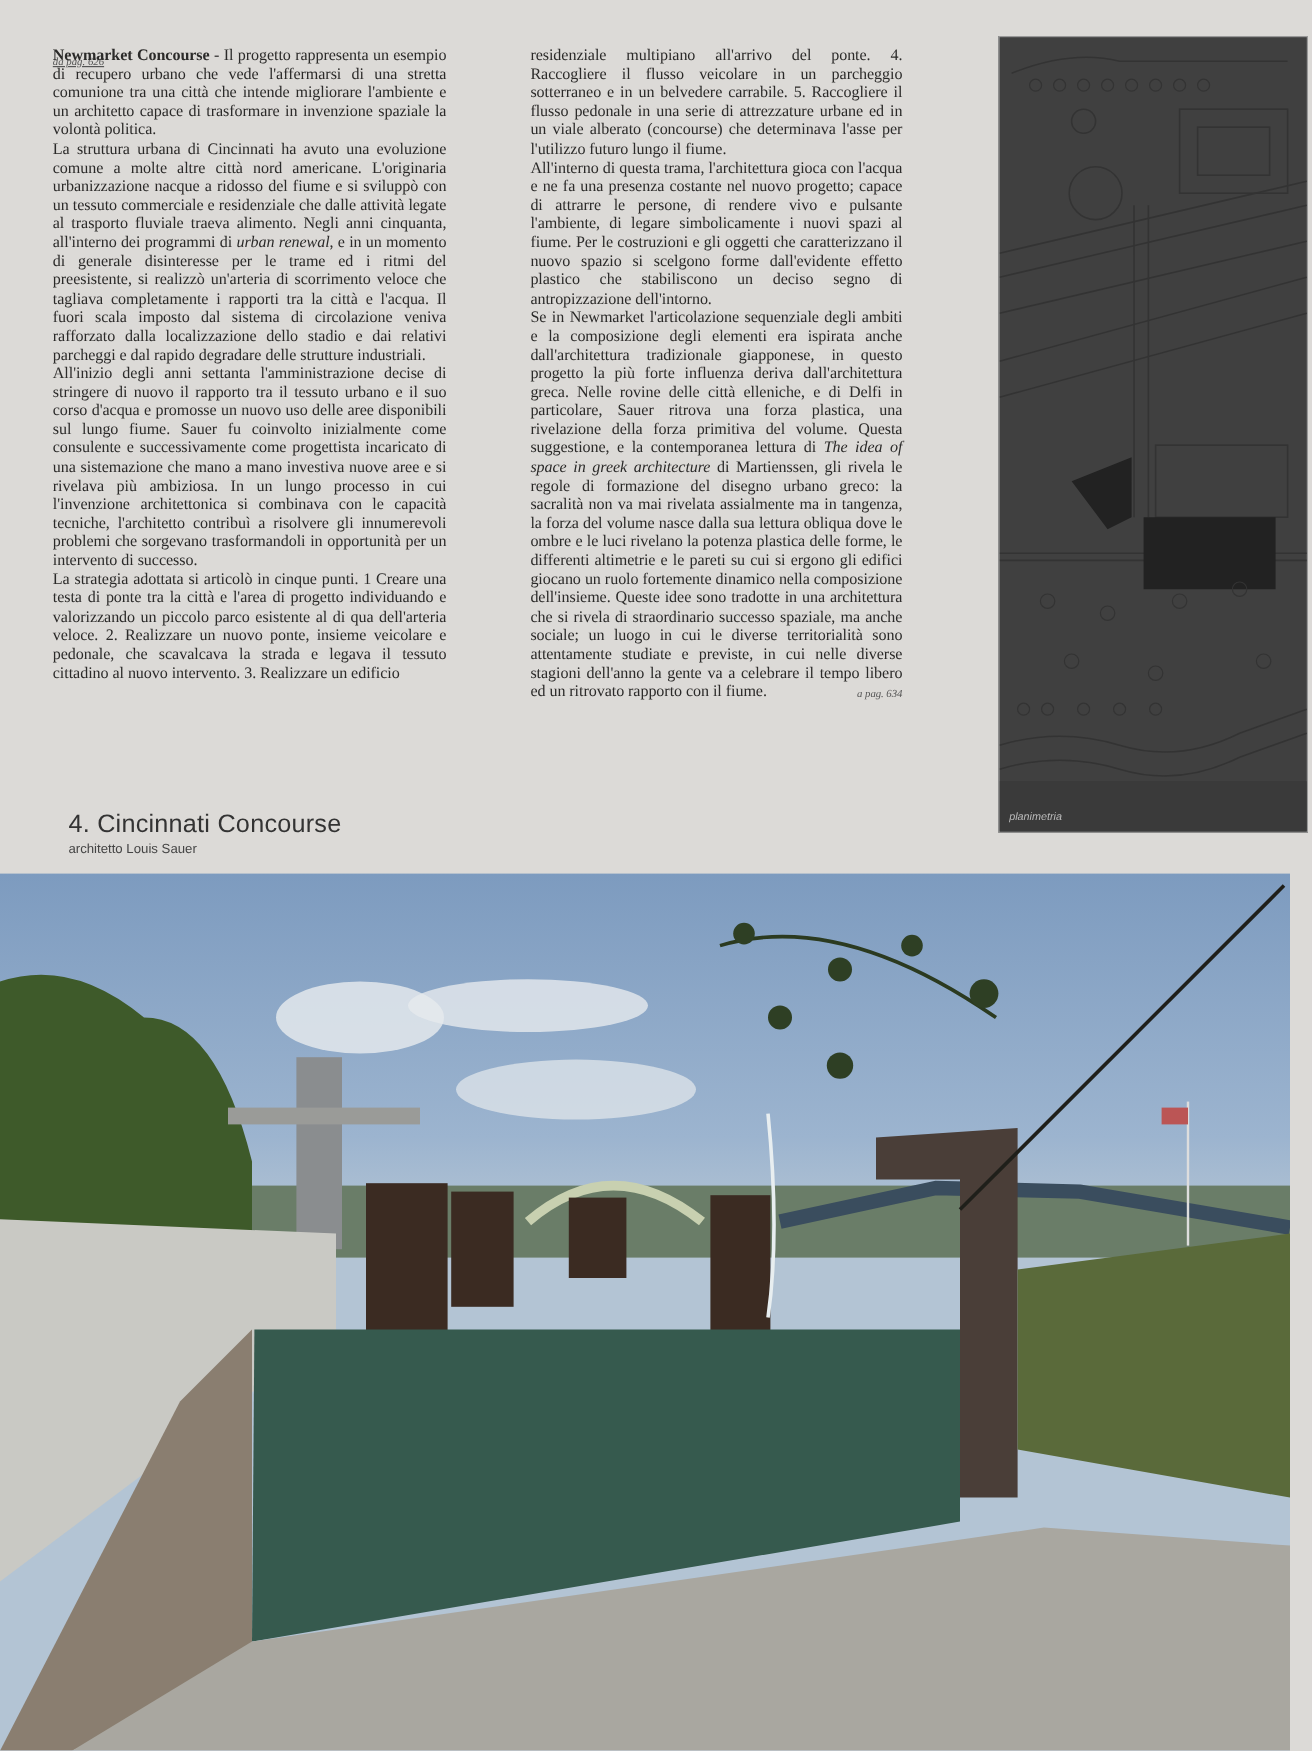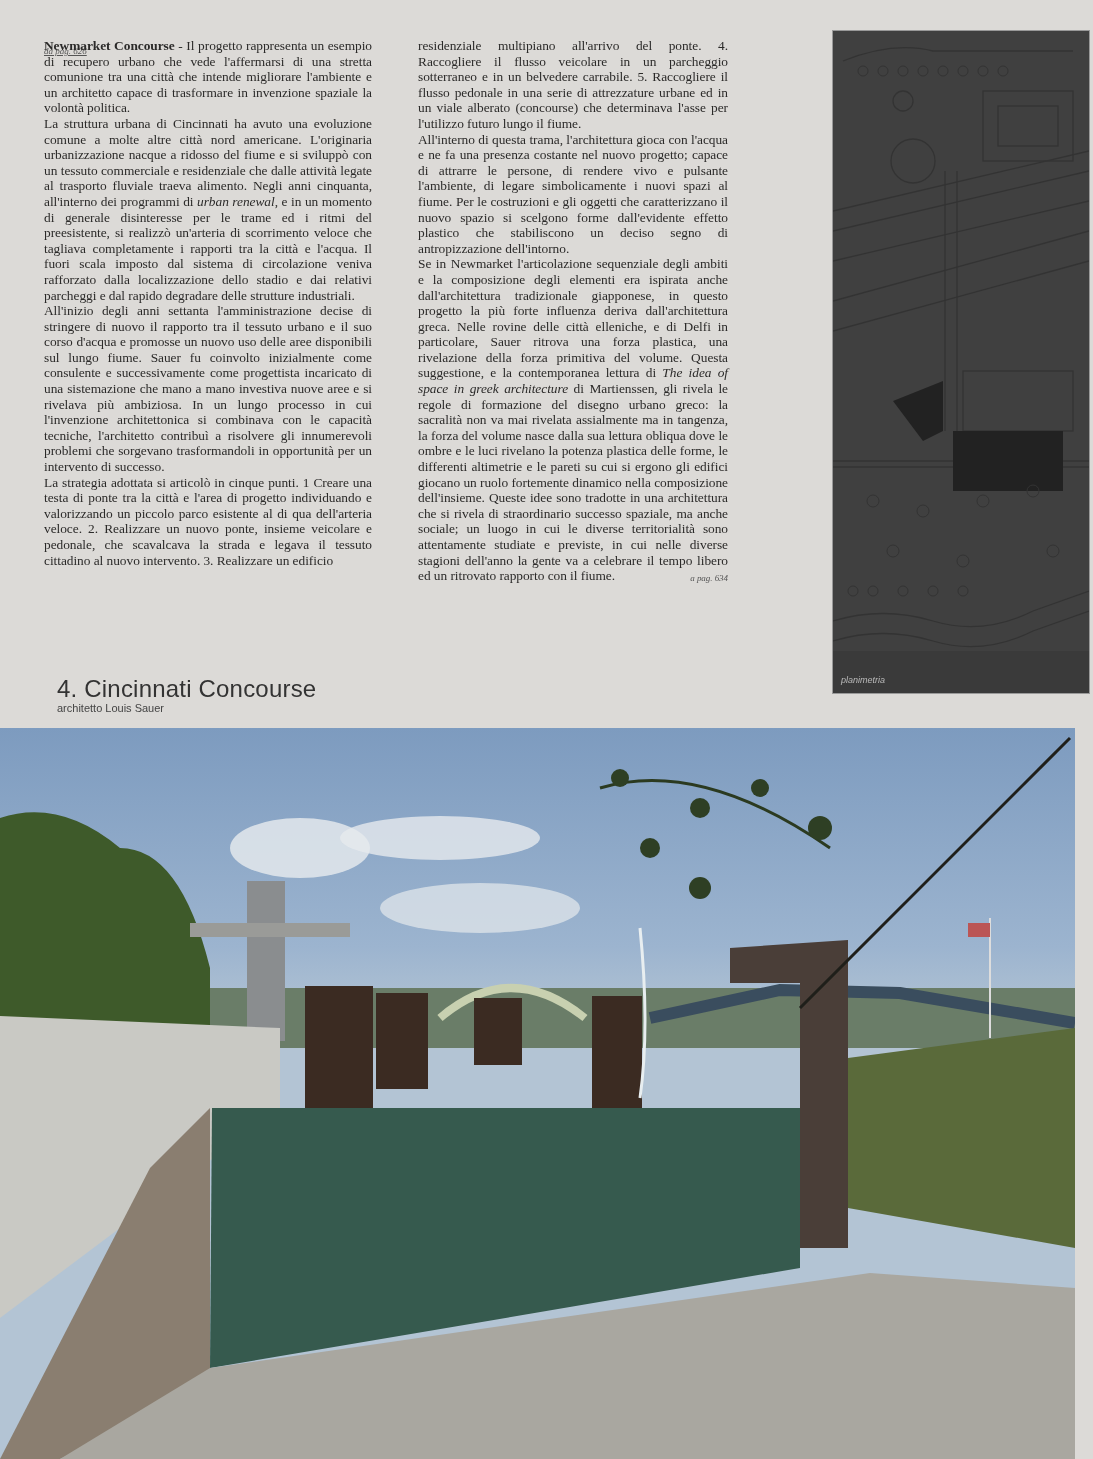"residenziale multipiano all'arrivo del" #col2 { left: 418px -> 442px }
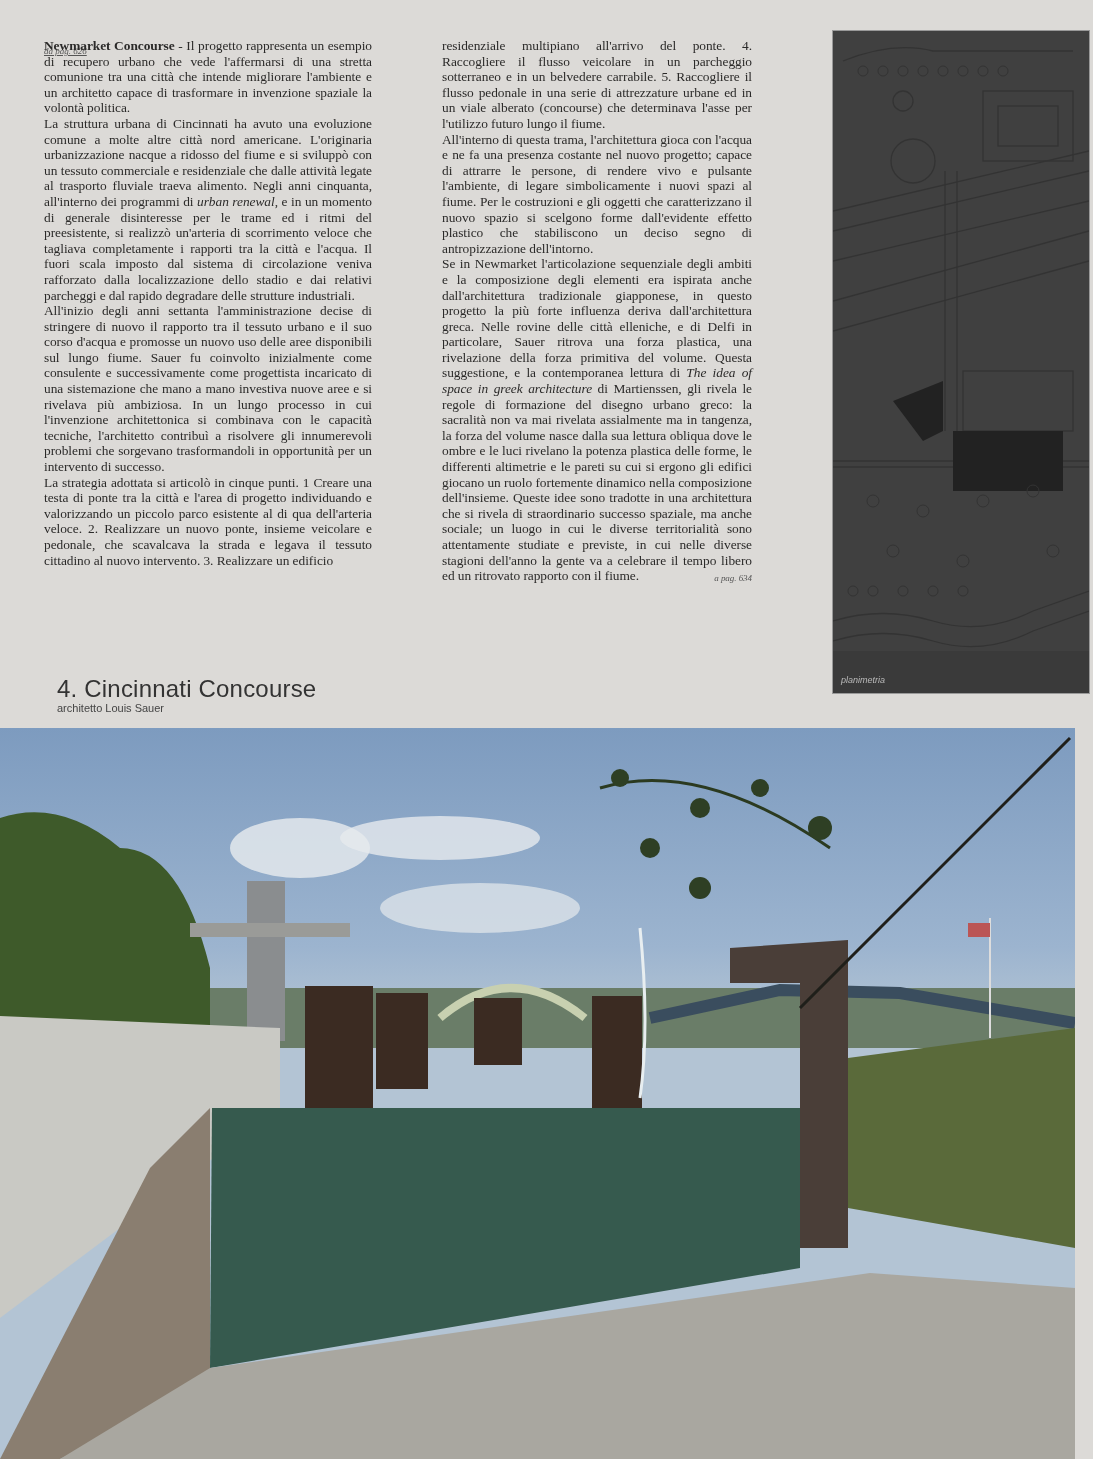"4. Cincinnati Concourse" .title { font-size: 24px -> 21px }
